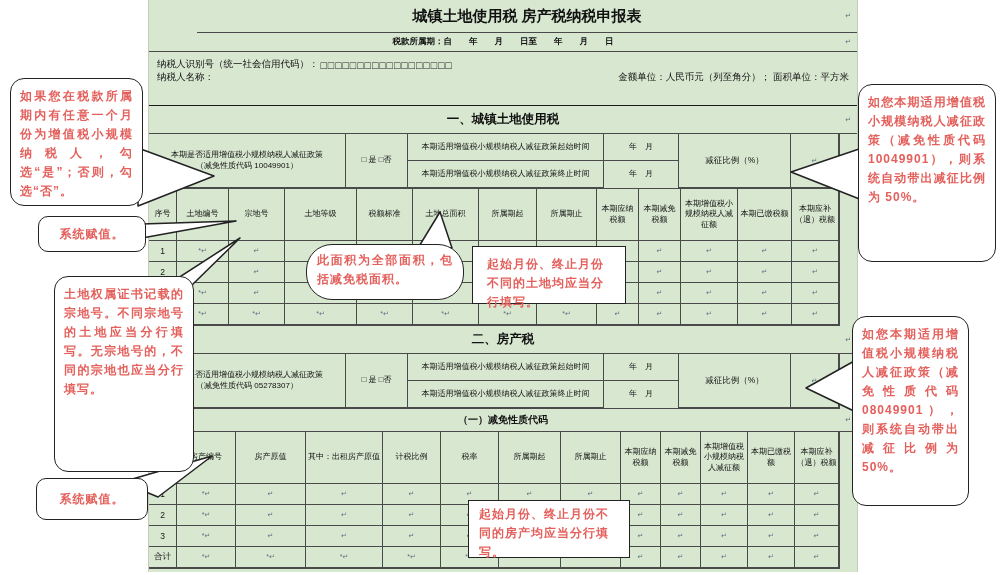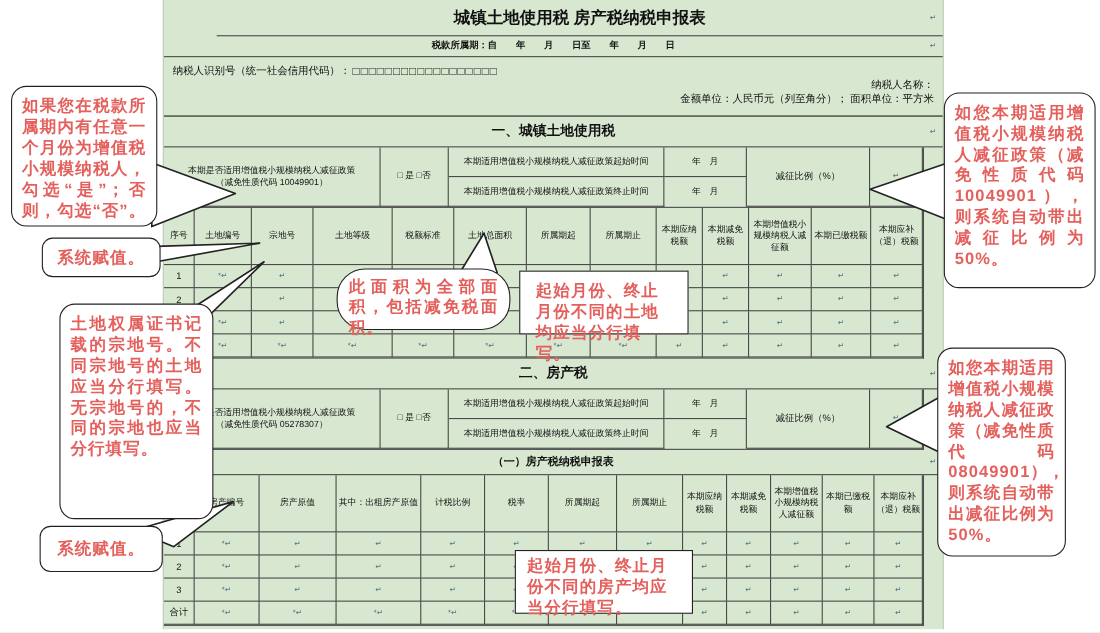"纳税人名称：" .nameline { flex-direction: column -> none }
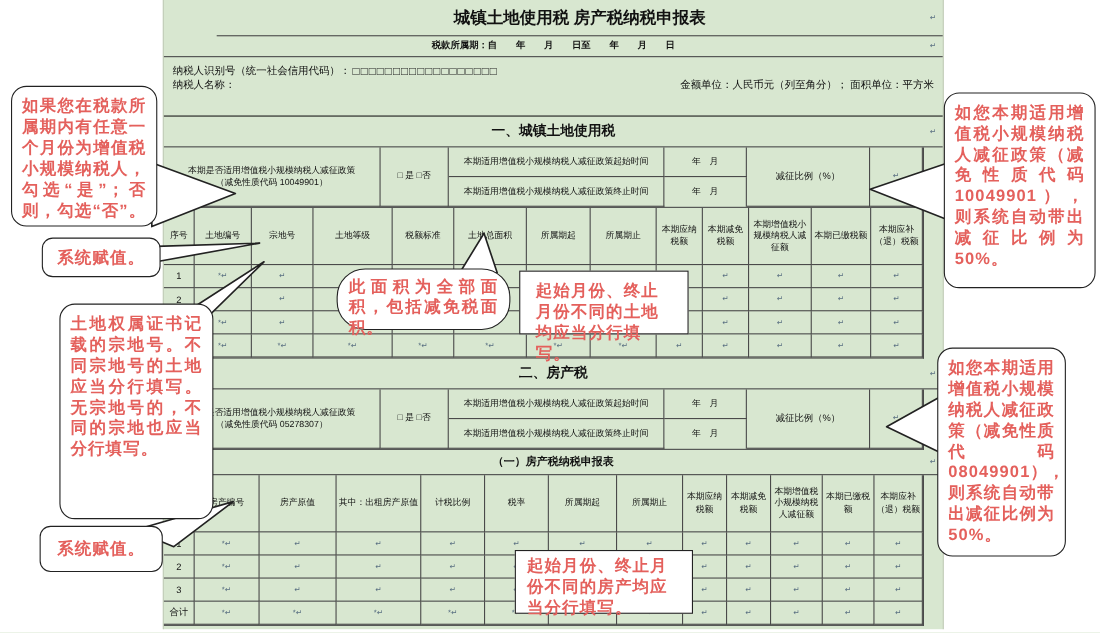"如果您在税款所属期内有任意一个月份为增值税小规模纳税人，勾选“是”；否则，勾选“" .bubble { font-size: 15px -> 12px }
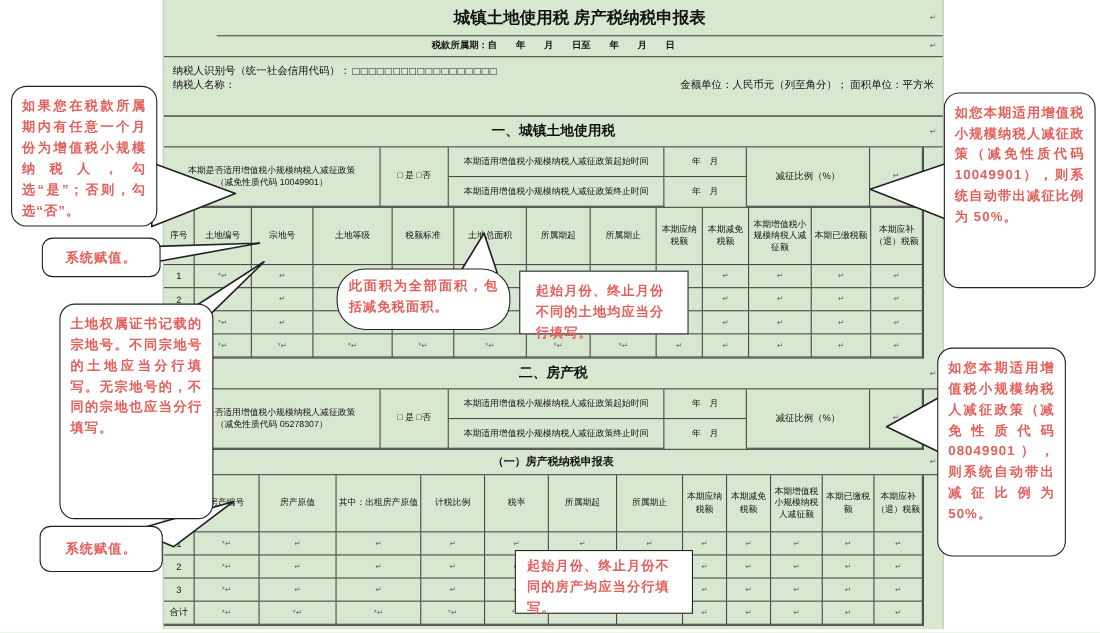"（一）房产税纳税申报表" span { text: 房产税纳税申报表 -> 减免性质代码 }
